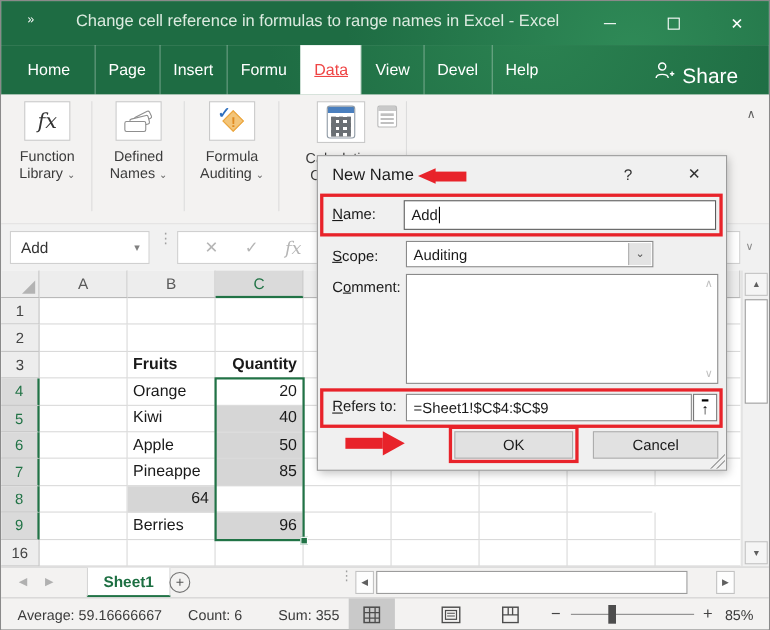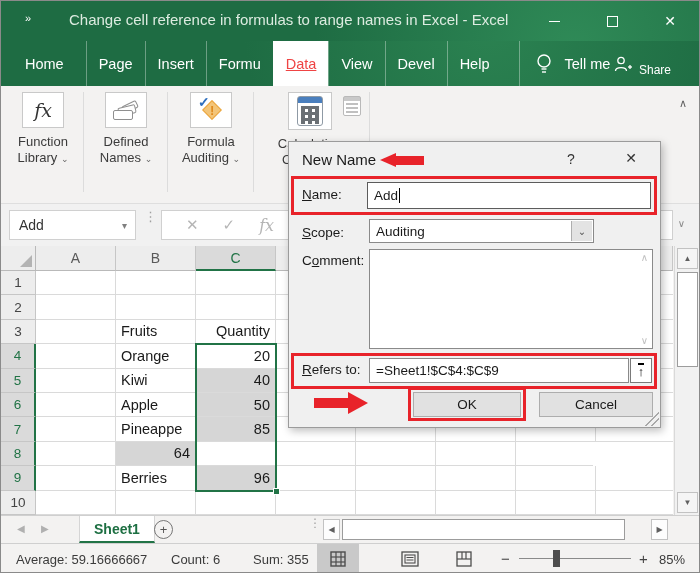"Tell me" div.tellme-wrap { html: <div> <svg> <circle></circle> <line></line> <line></line> </svg> <span>Tell me</span> </div> -> none }
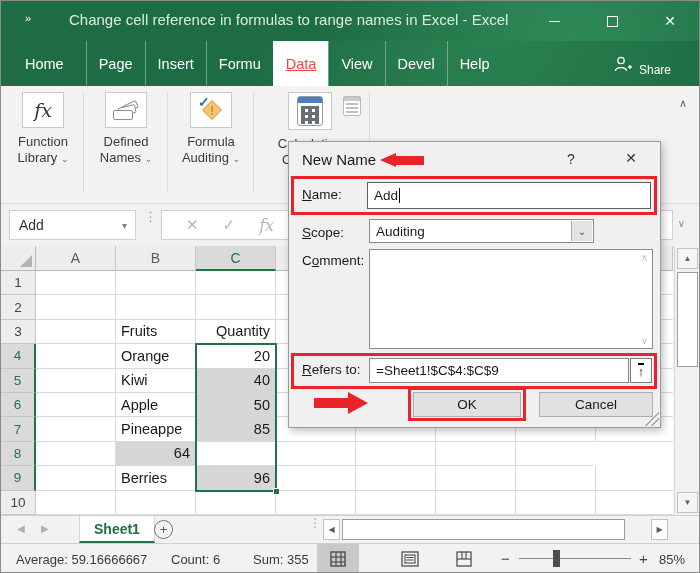"Share" .share-label { font-size: 12px -> 19px }
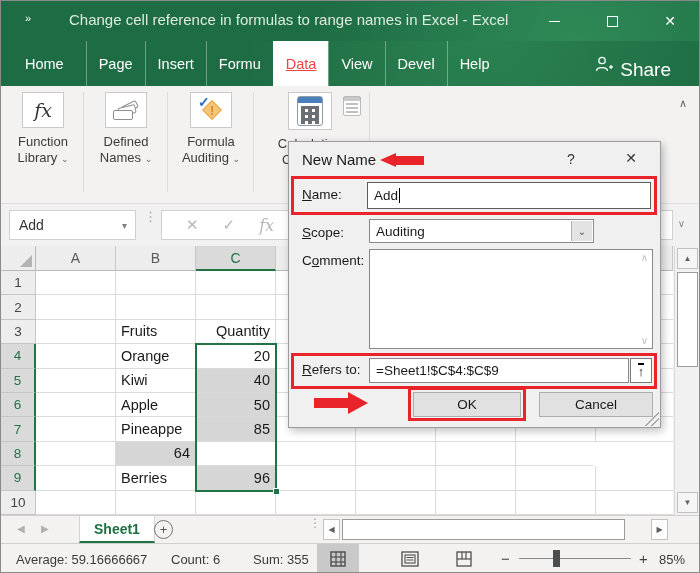"Fruits" .grow:nth-child(3) .c-b, .grow:nth-child(3) .c-c { font-weight: normal -> bold }
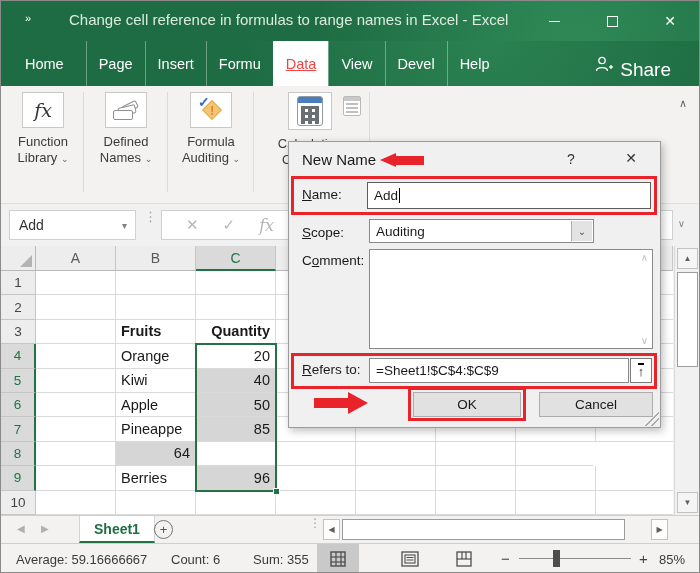"10" div.rowhdr { text: 10 -> 16 }
